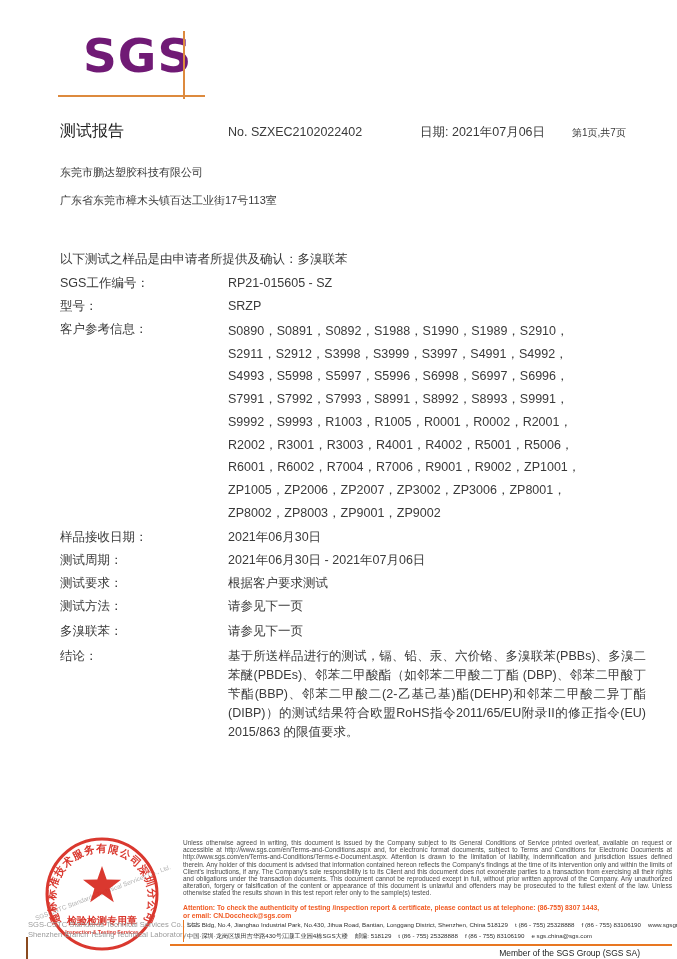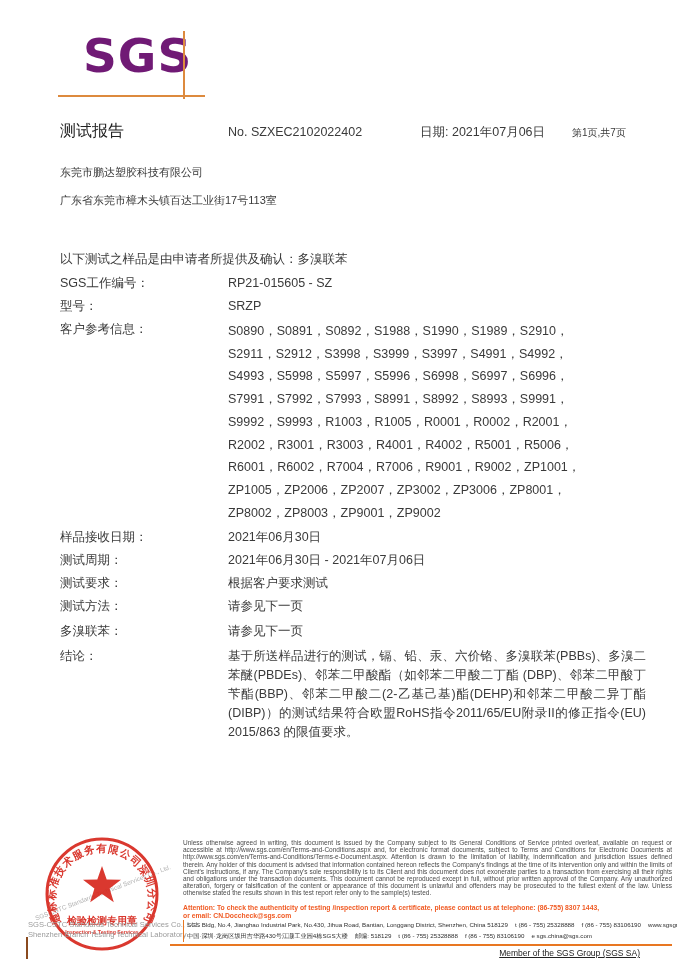"Member of the SGS Group" .member { text-decoration: underline -> none }
